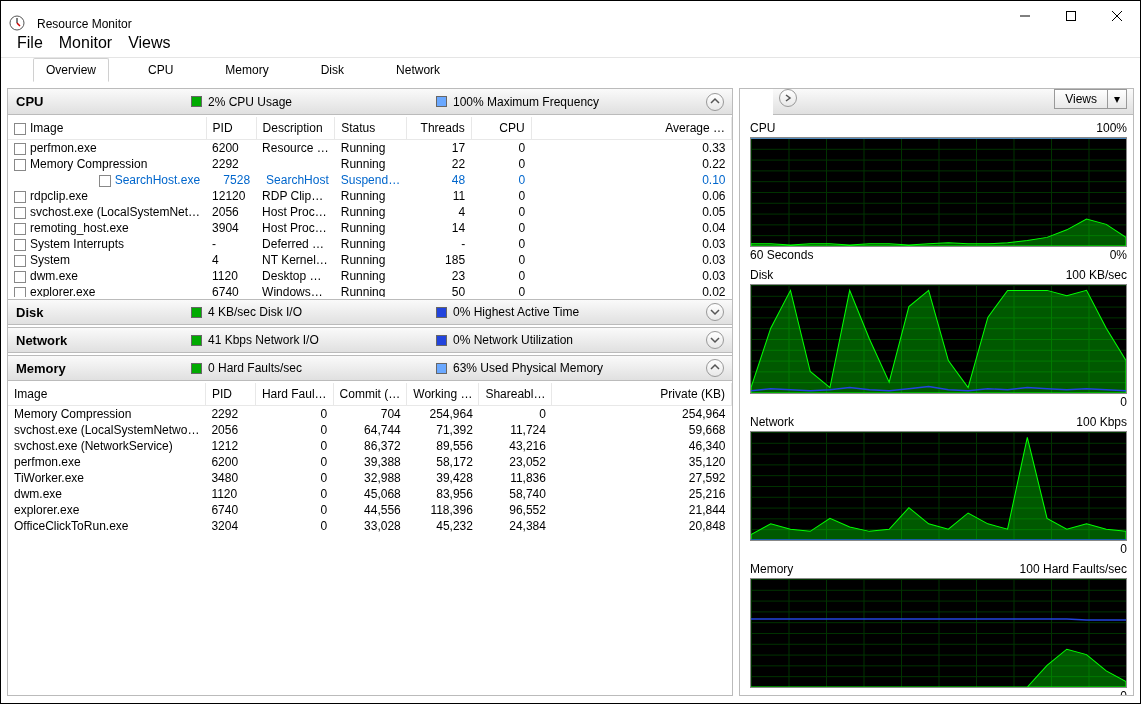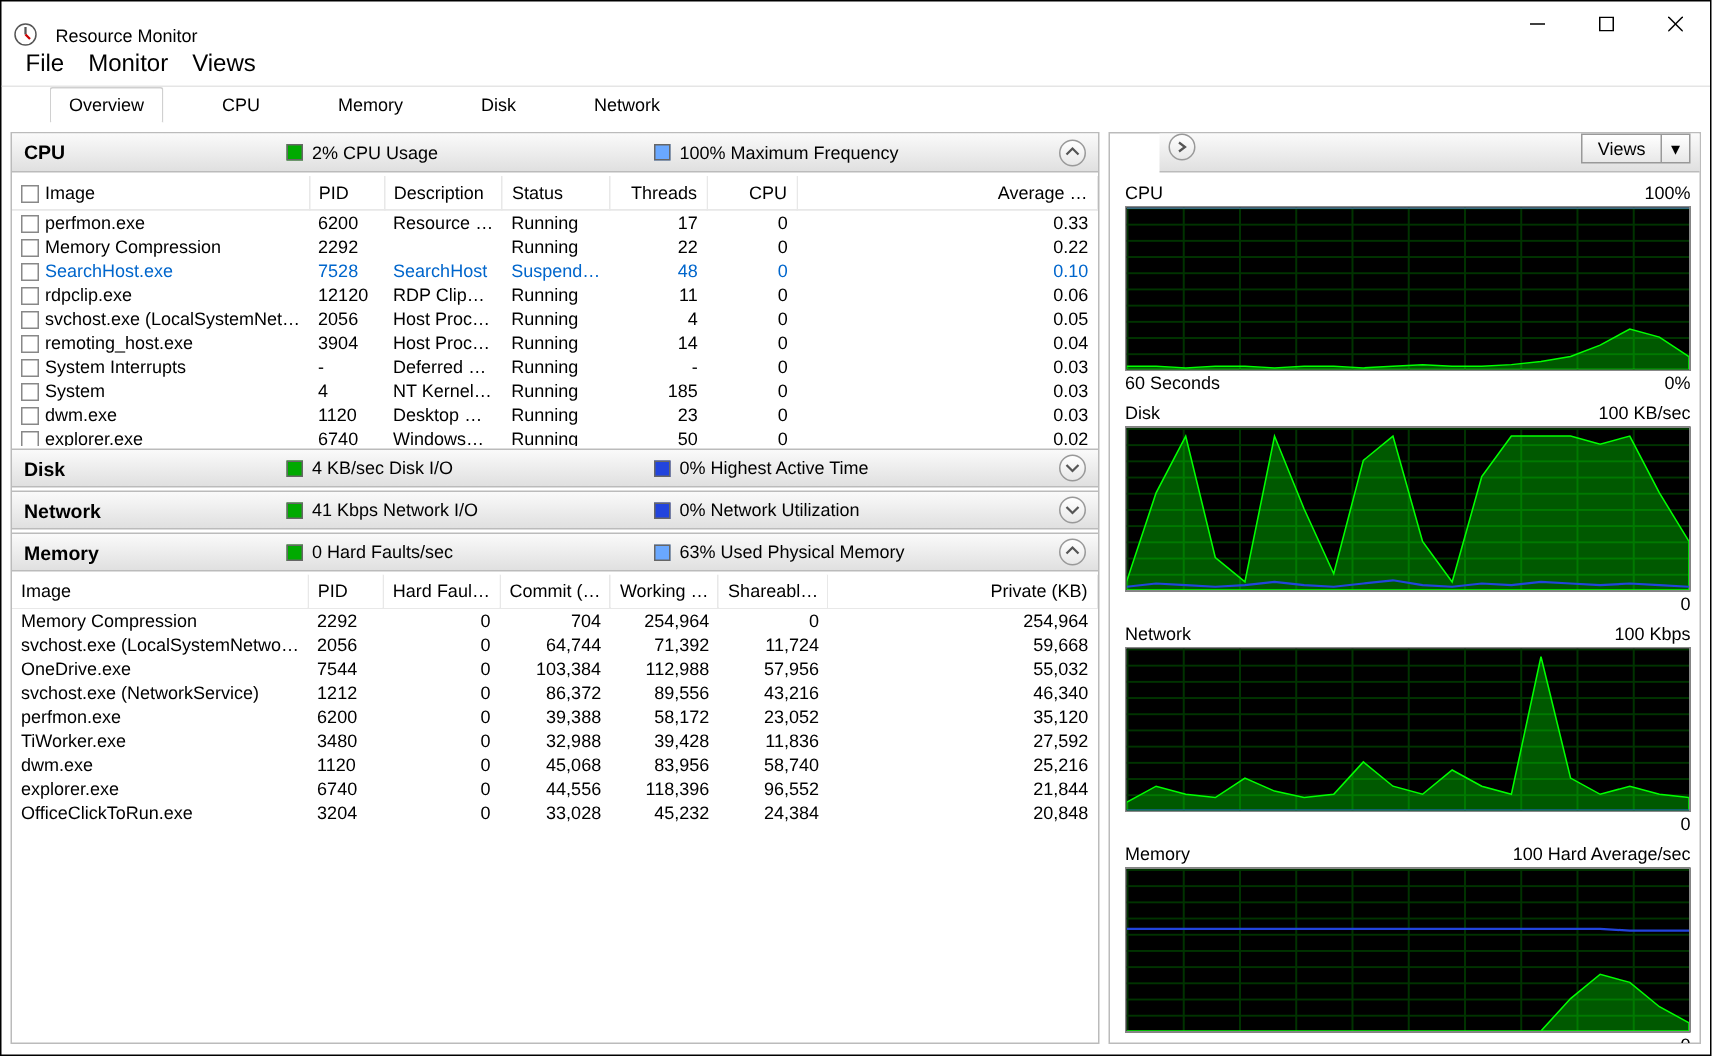"SearchHost.exe" tr.suspended td { text-align: none -> right }
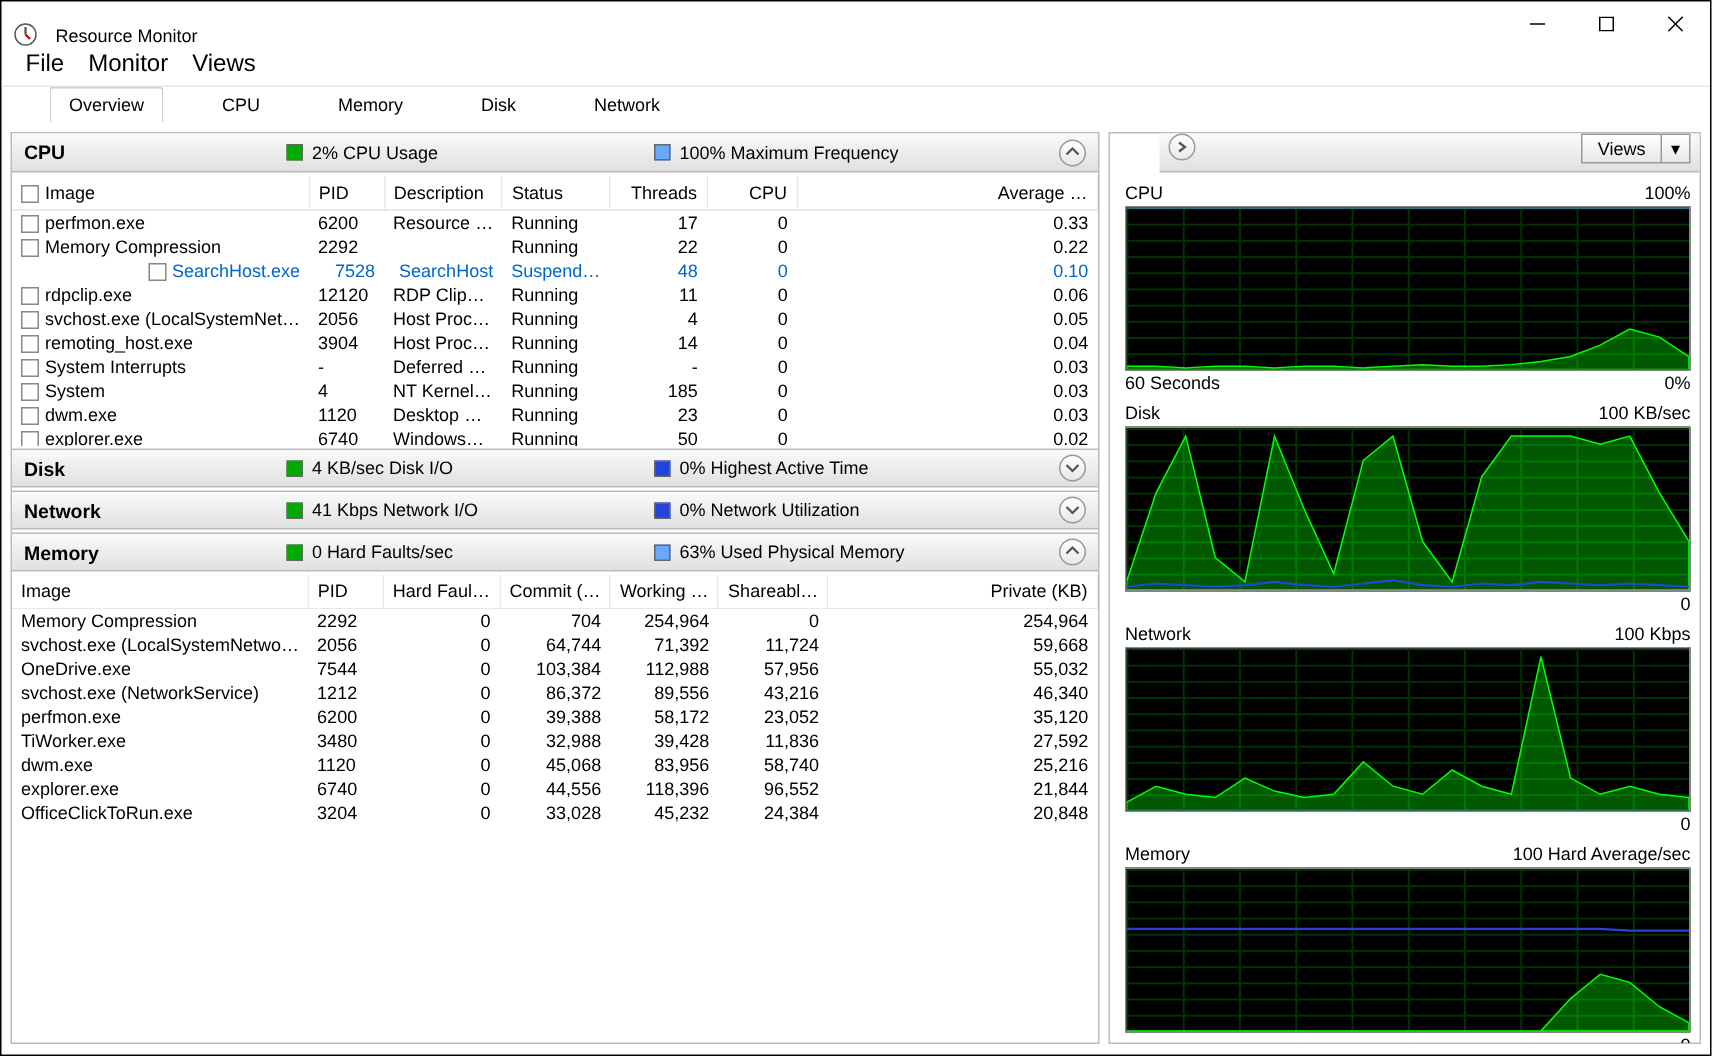"OneDrive.exe" tr { html: <tr> <td>OneDrive.exe</td> <td>7544</td> <td>0</td> <td>103,384</td> <td>112,988</td> <td>57,956</td> <td>55,032</td> </tr> -> none }
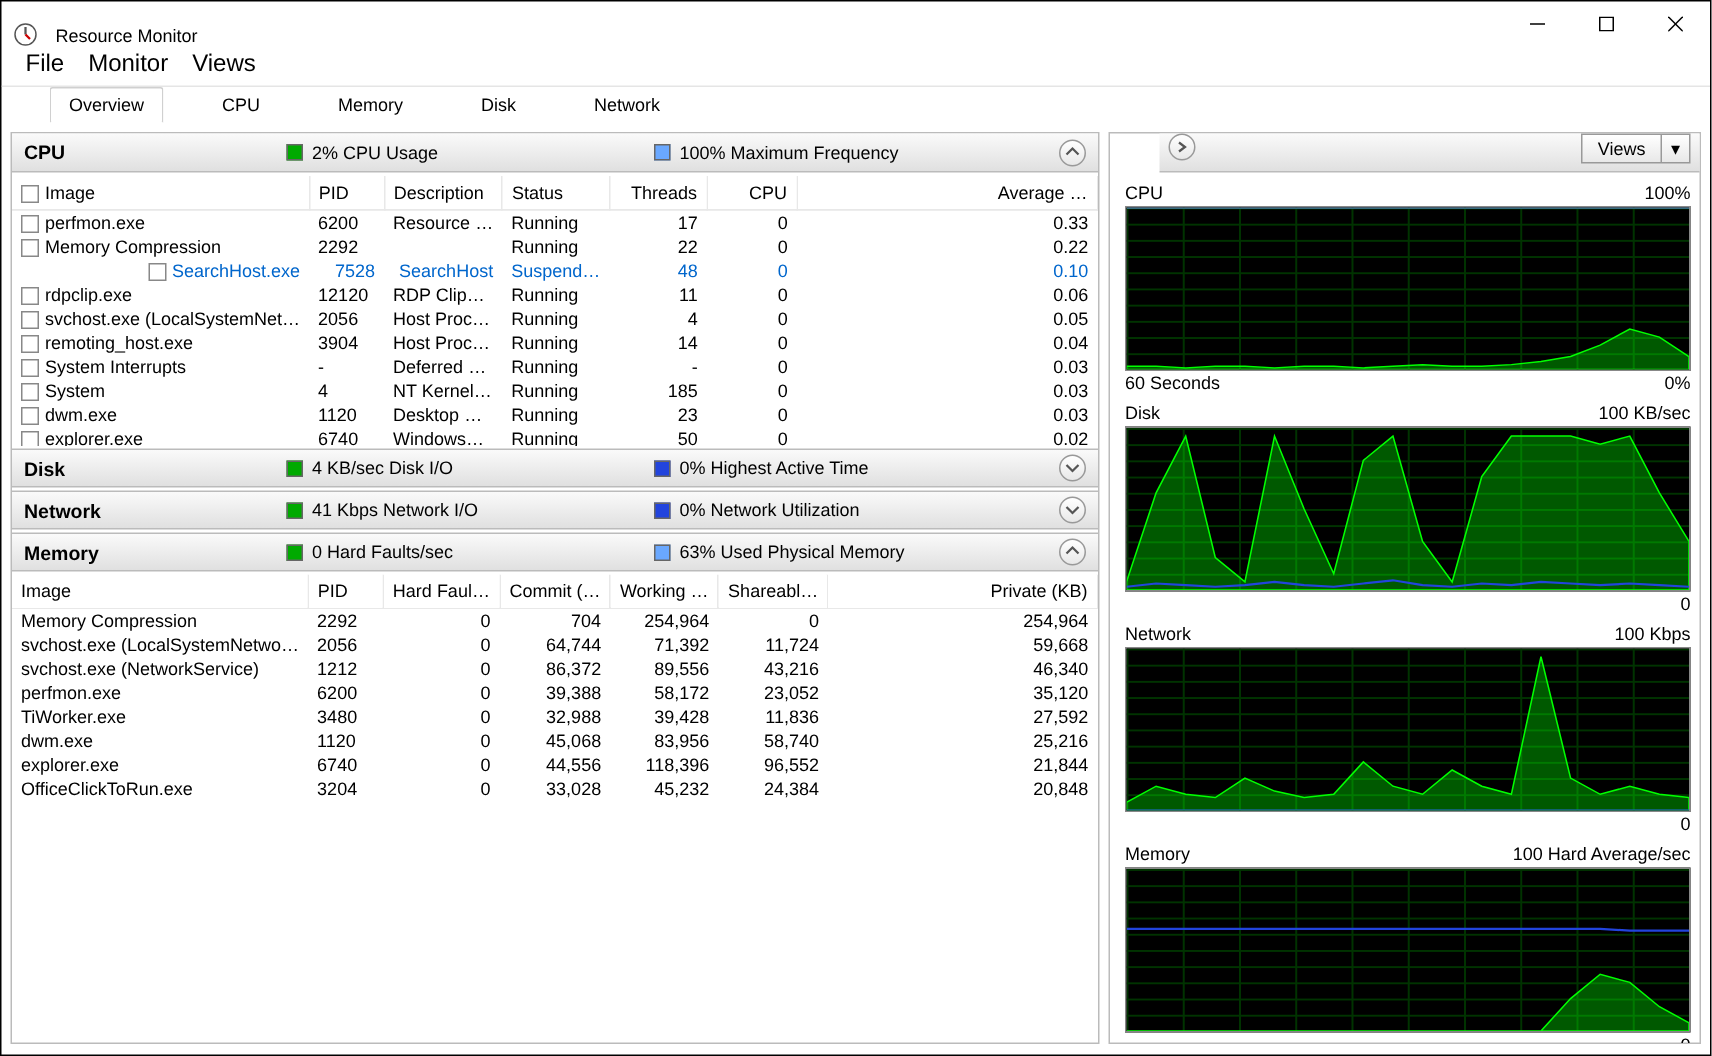"100 Hard Average/sec" span { text: Average/sec -> Faults/sec }
